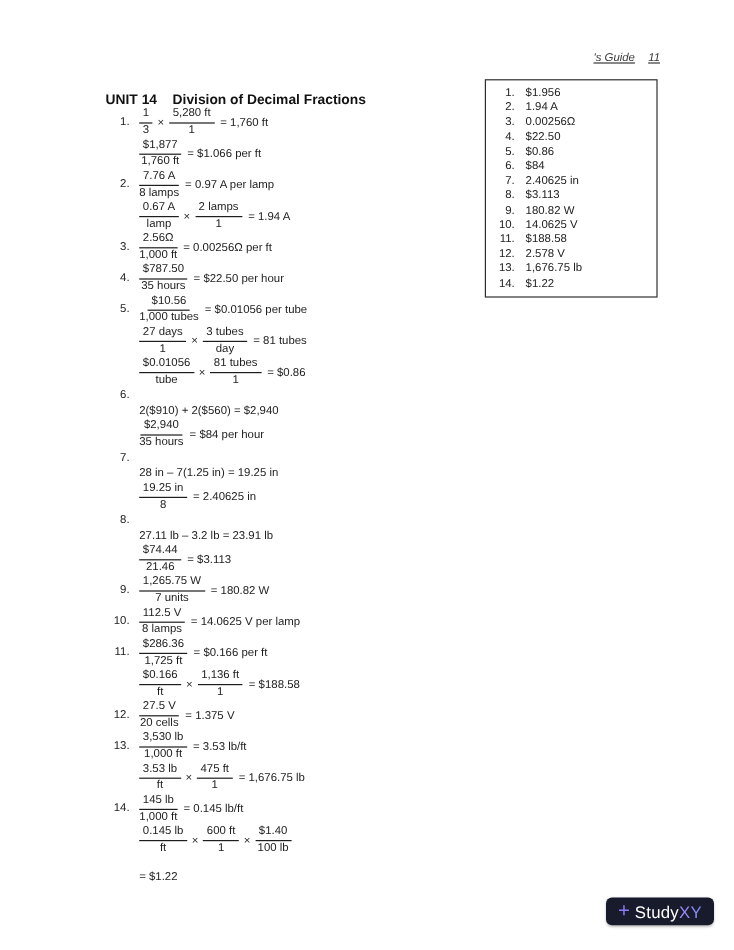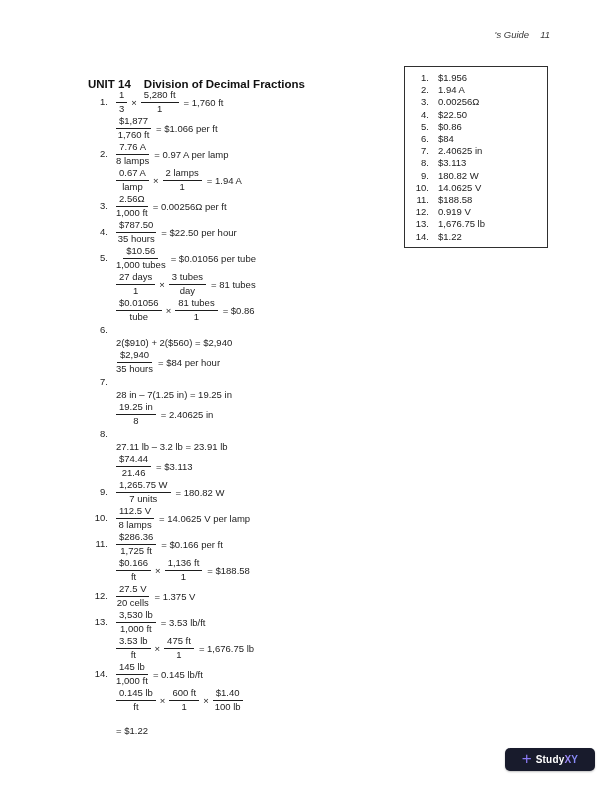"'s Guide" .header-right { text-decoration: none -> underline; top: 29px -> 43px }
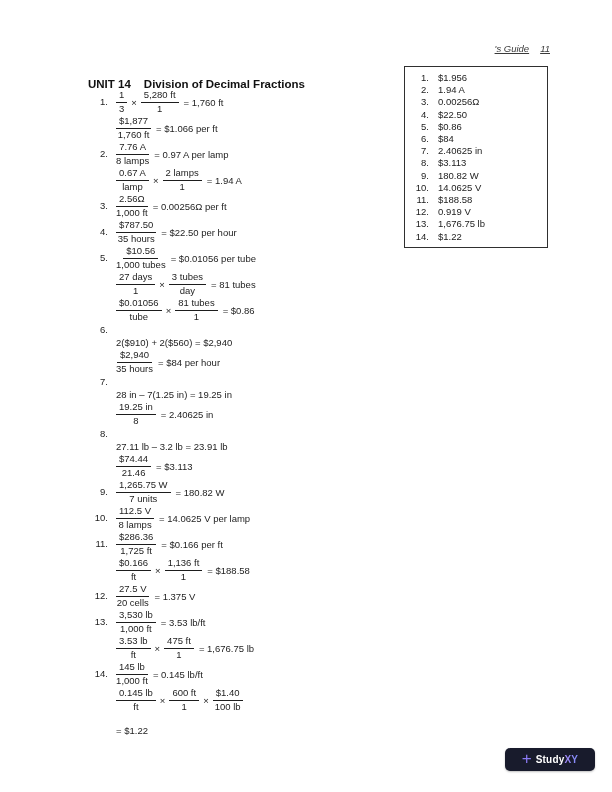"0.919 V" span.answer-val { text: 0.919 -> 2.578 }
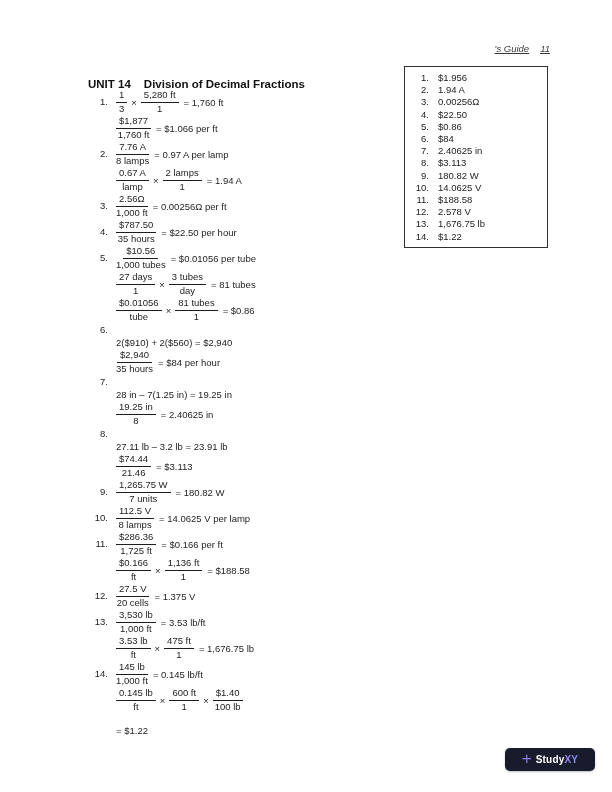"Study" .logo-text { font-size: 10px -> 14px; font-weight: bold -> normal }
